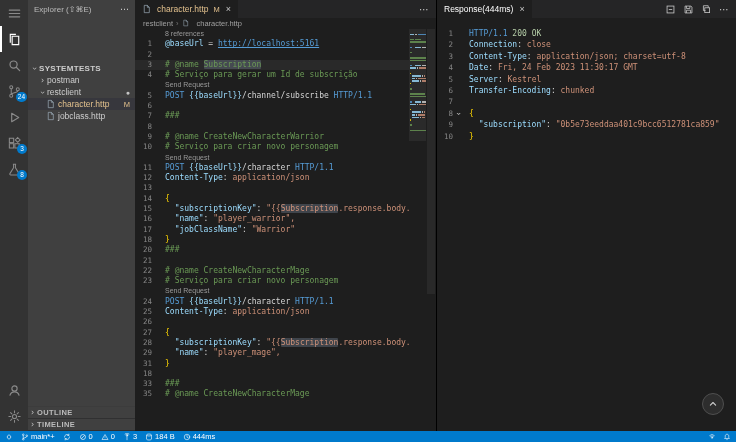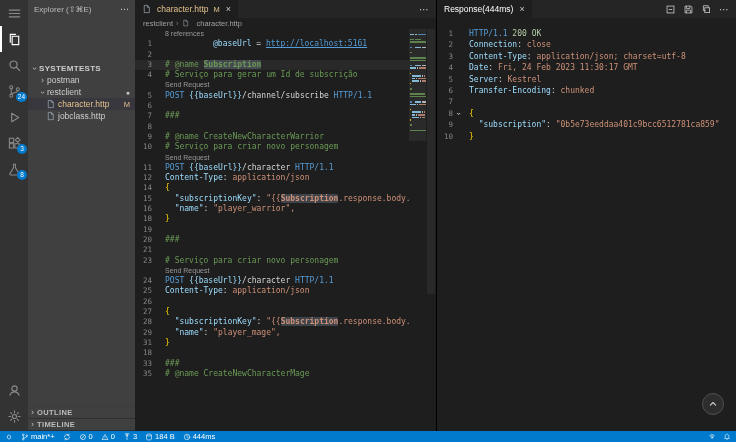"@baseUrl" span.tok { margin-left: 48px -> none }
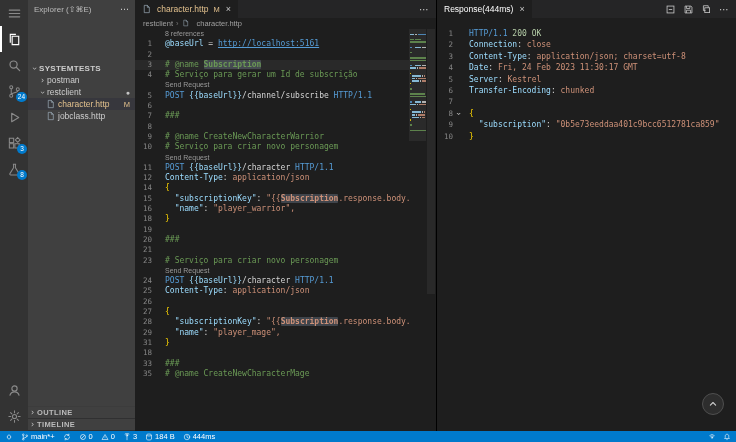"Subscription" .hl { font-weight: bold -> none }
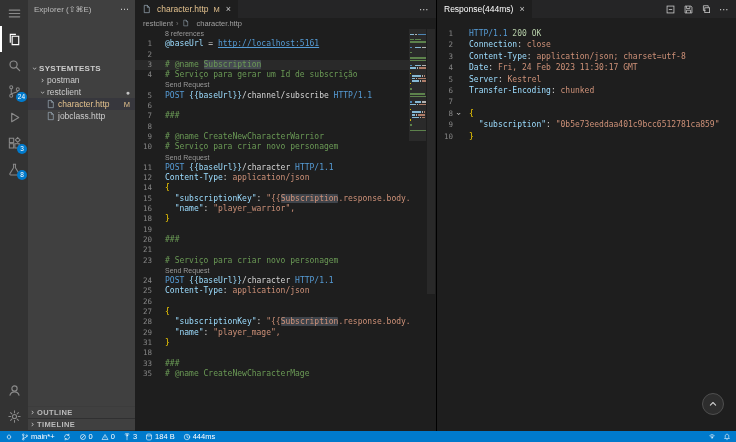"13" div.code-row { html: none -> <div><span>13</span><span></span></div> }
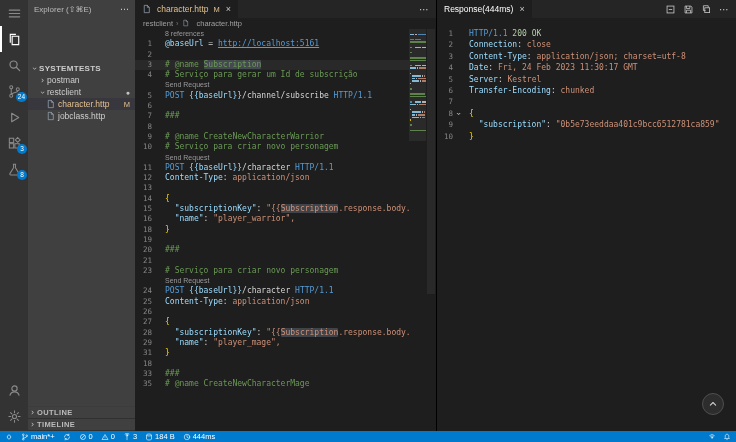"17" div.code-row { html: none -> <div><span>17</span><span><span> </span><span>"jobClassName"</span><span>: </span><span>"Warrior"</span></span></div> }
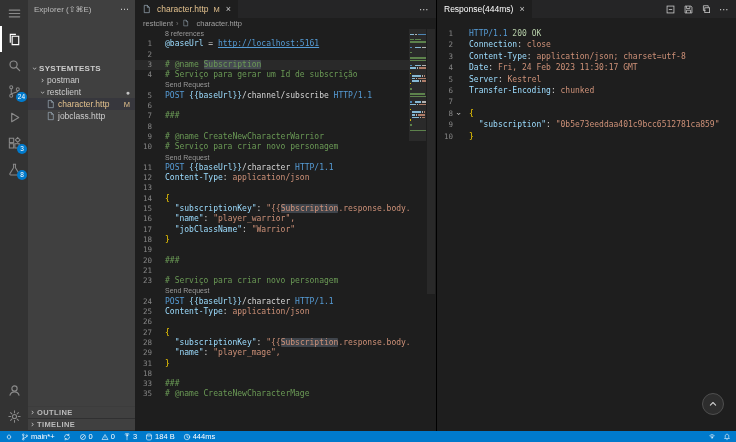"19" div.code-row { html: <div><span>19</span><span></span></div> -> none }
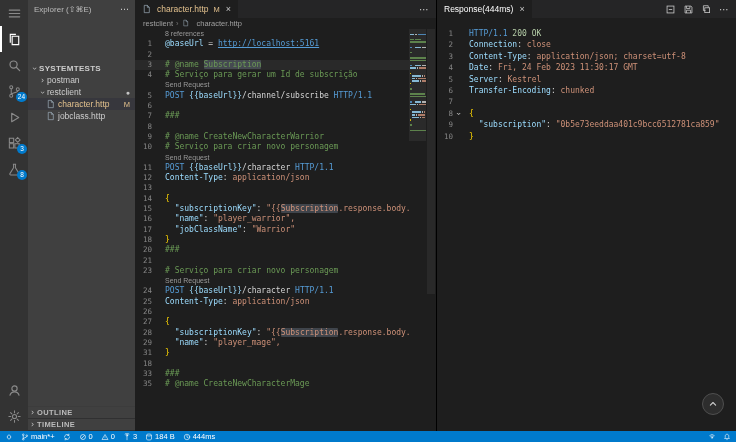"22" div.code-row { html: none -> <div><span>22</span><span><span># @name CreateNewCharacterMage</span></span></div> }
